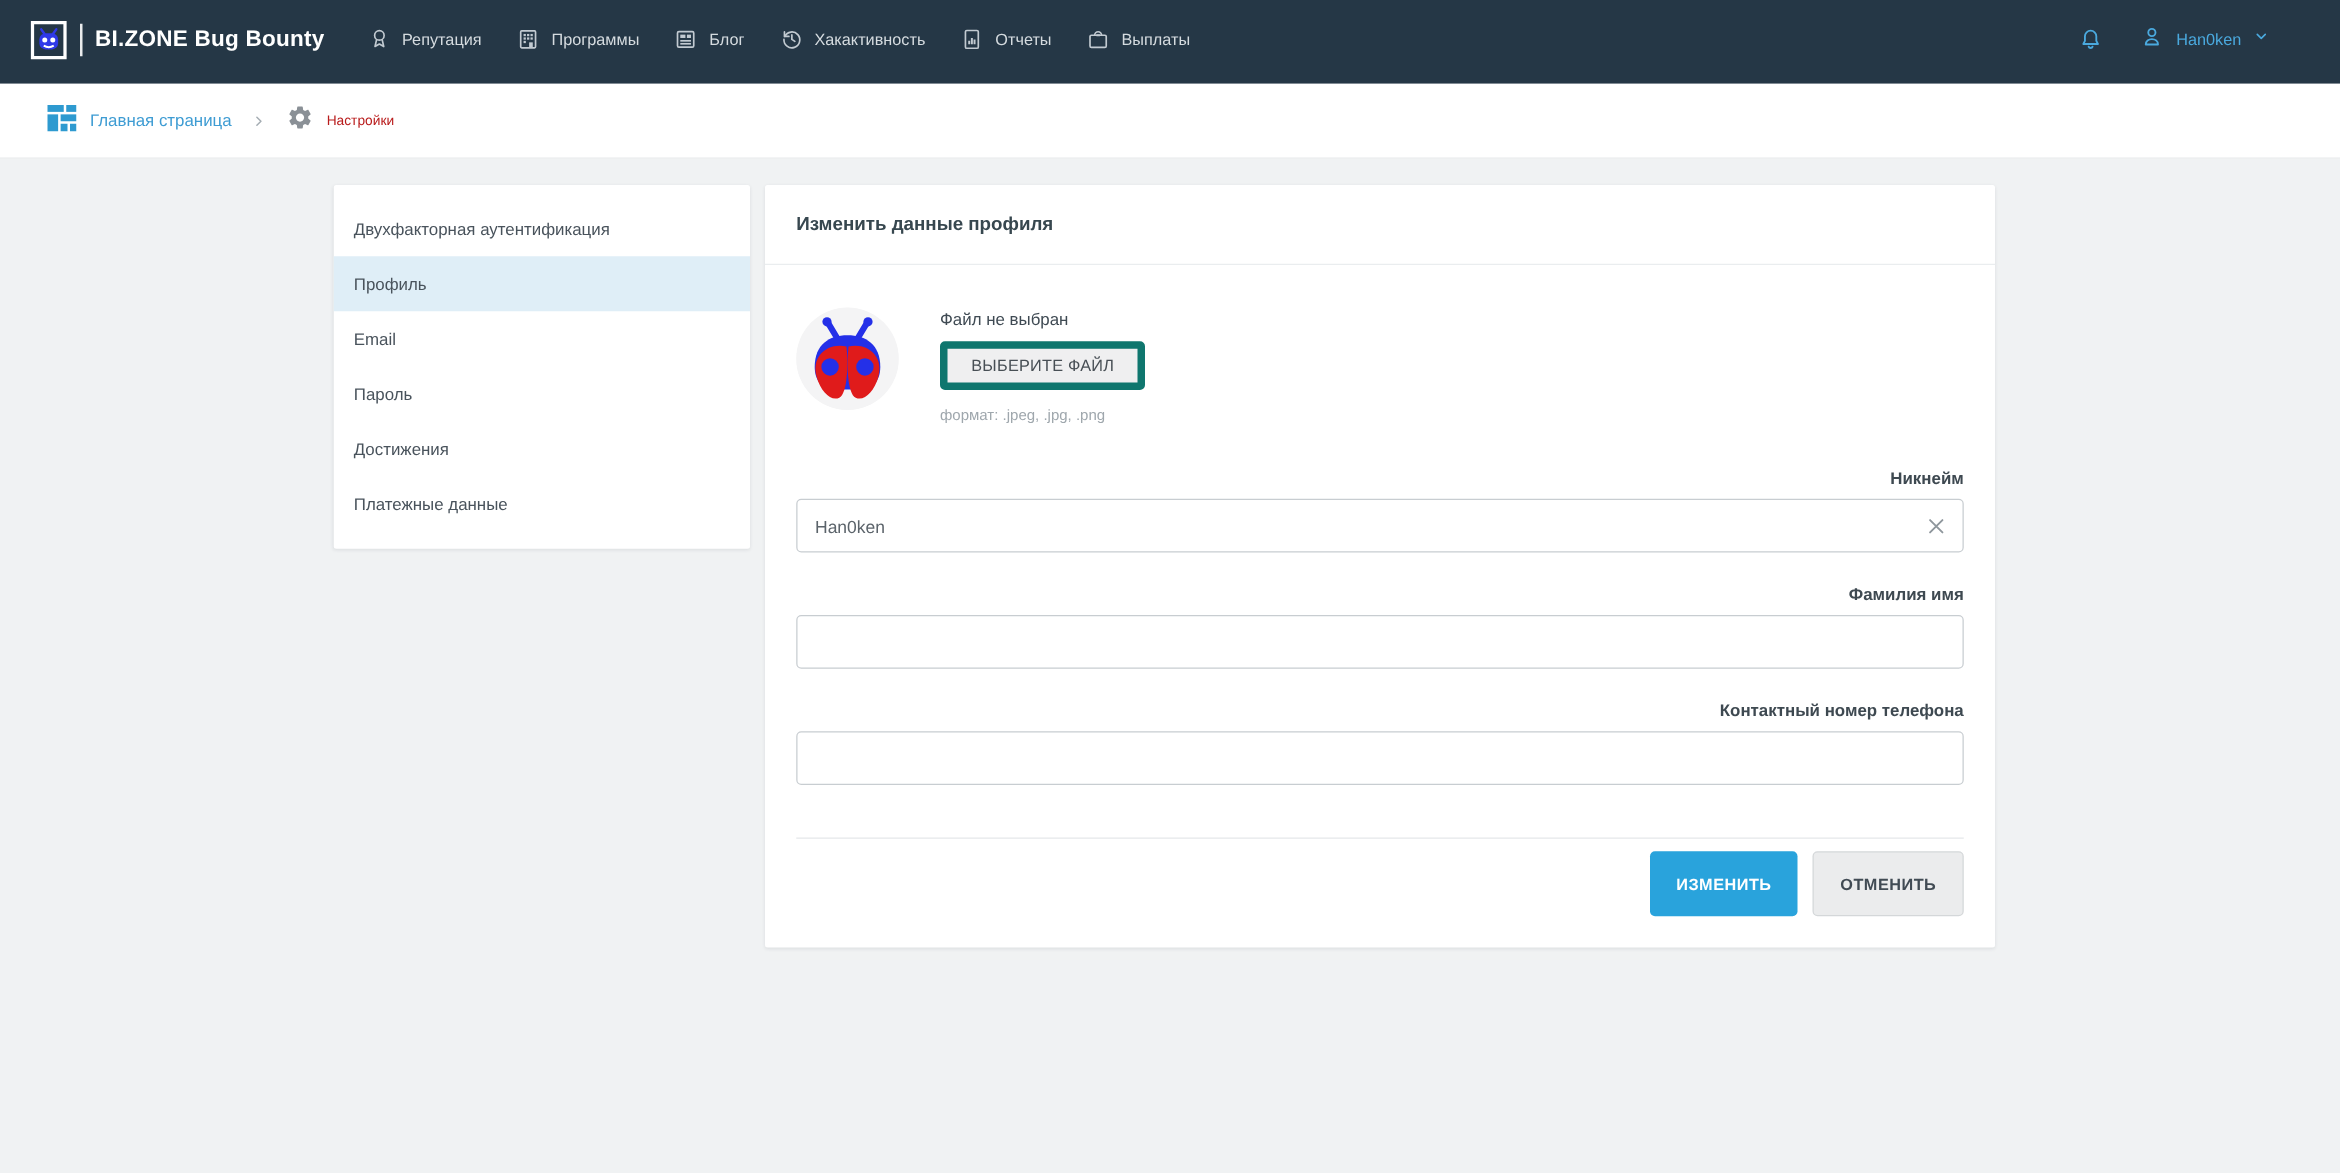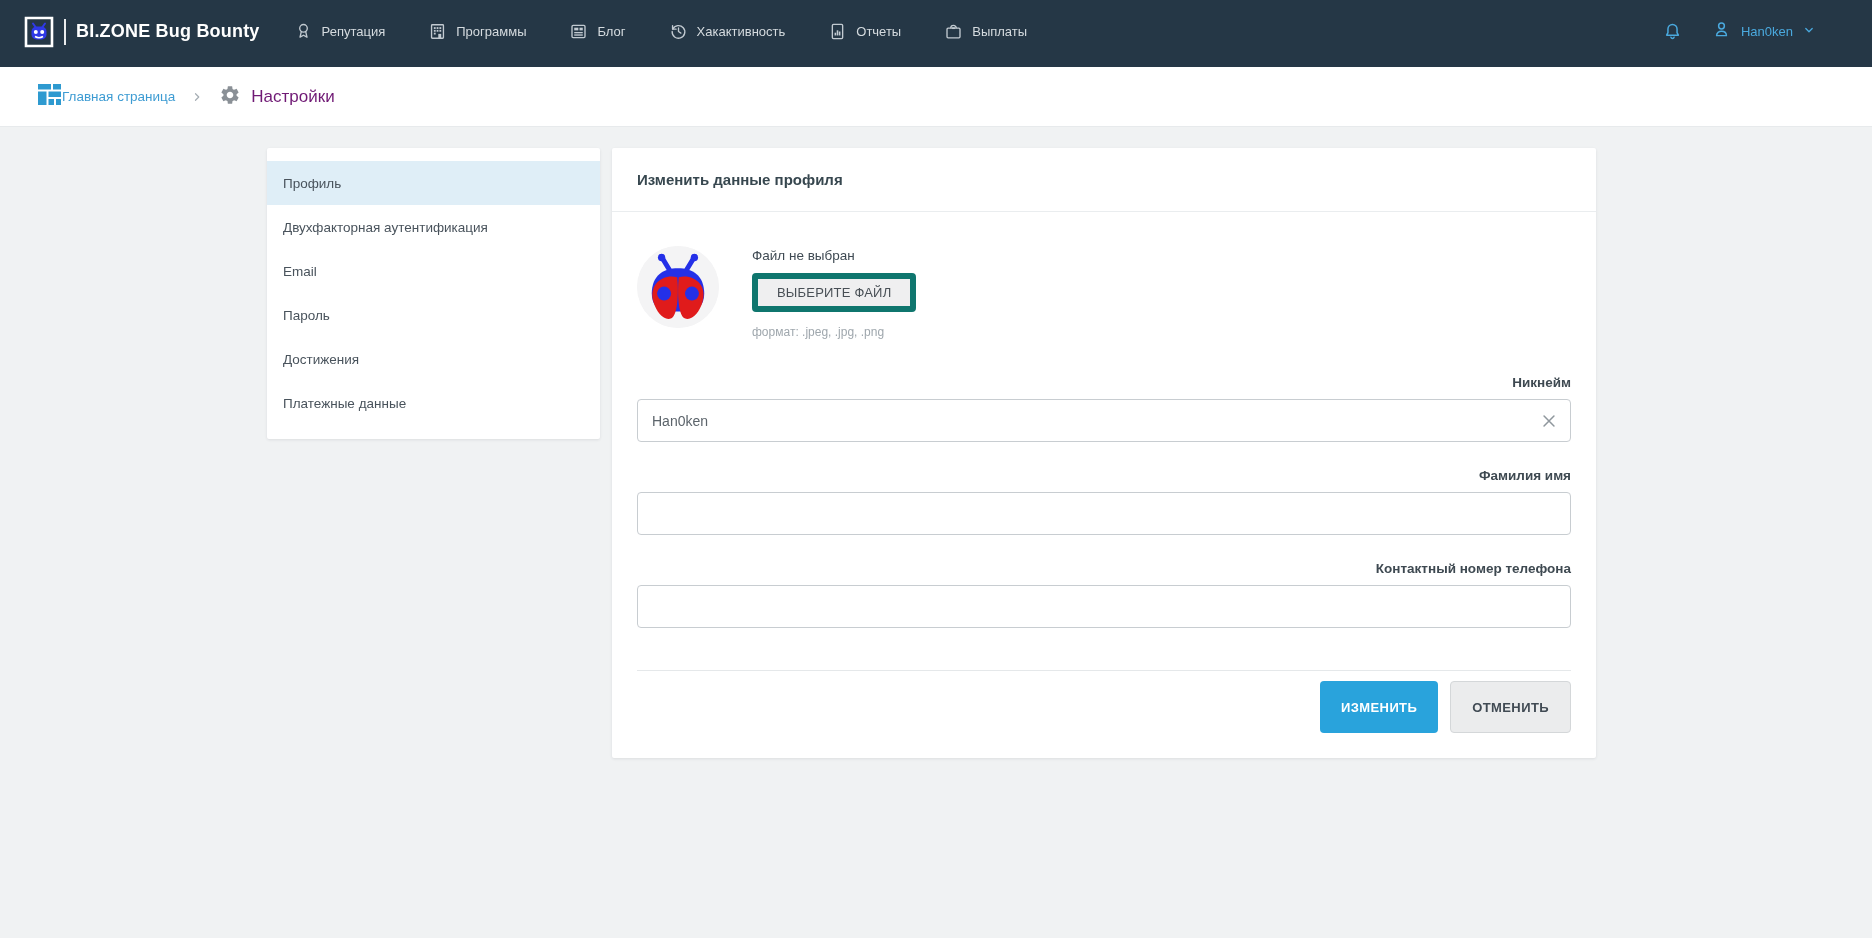"Репутация" .nav-items { gap: 43px -> 28px }
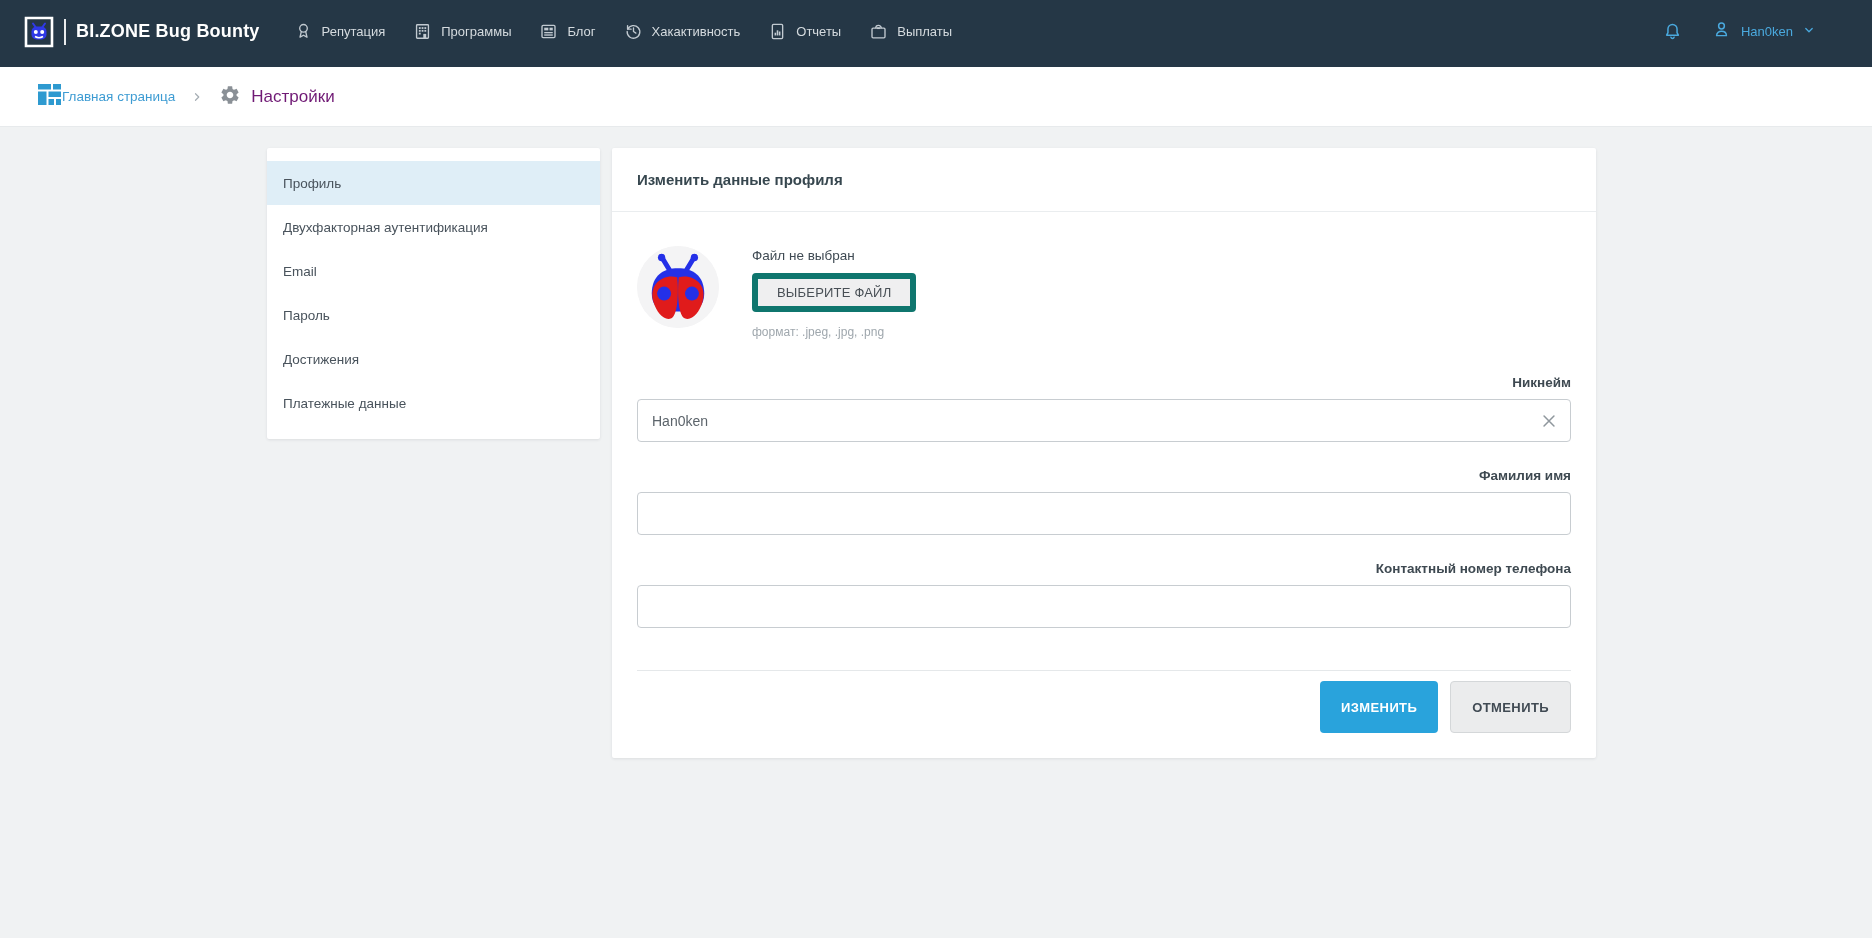"Главная страница" .crumb-home { gap: none -> 10px }
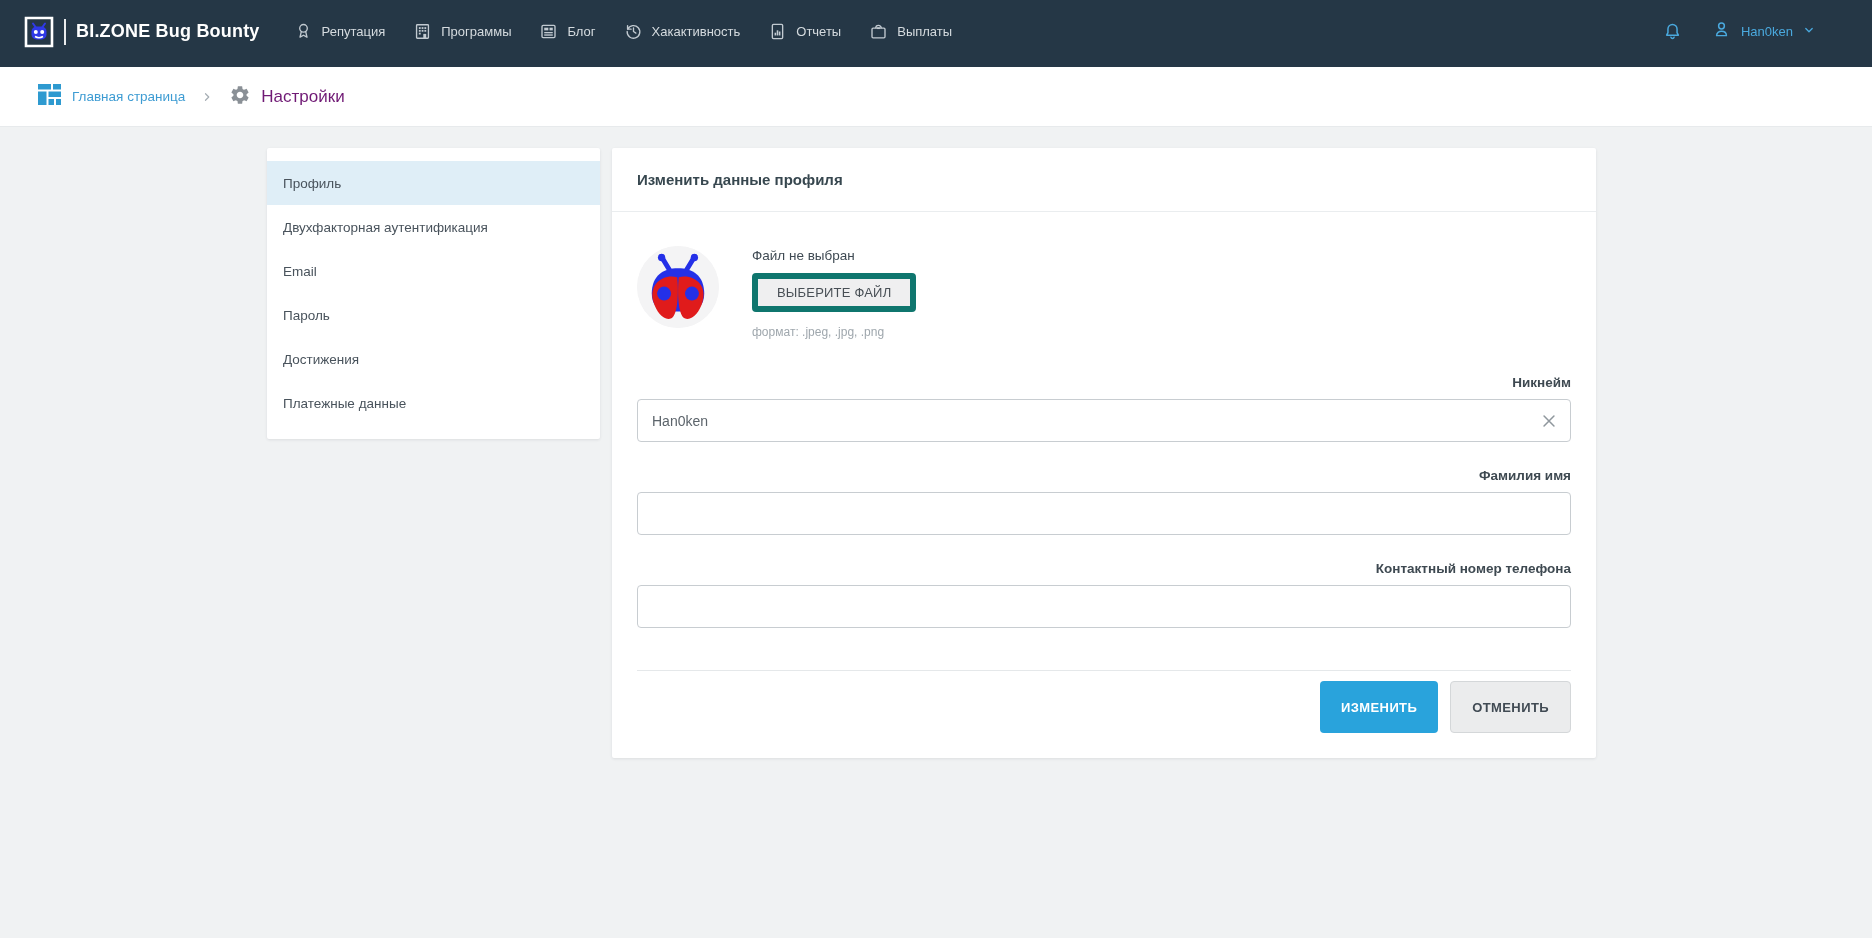"Настройки" .crumb-text { color: #701a75 -> #b91c1c; font-size: 17px -> 11px }
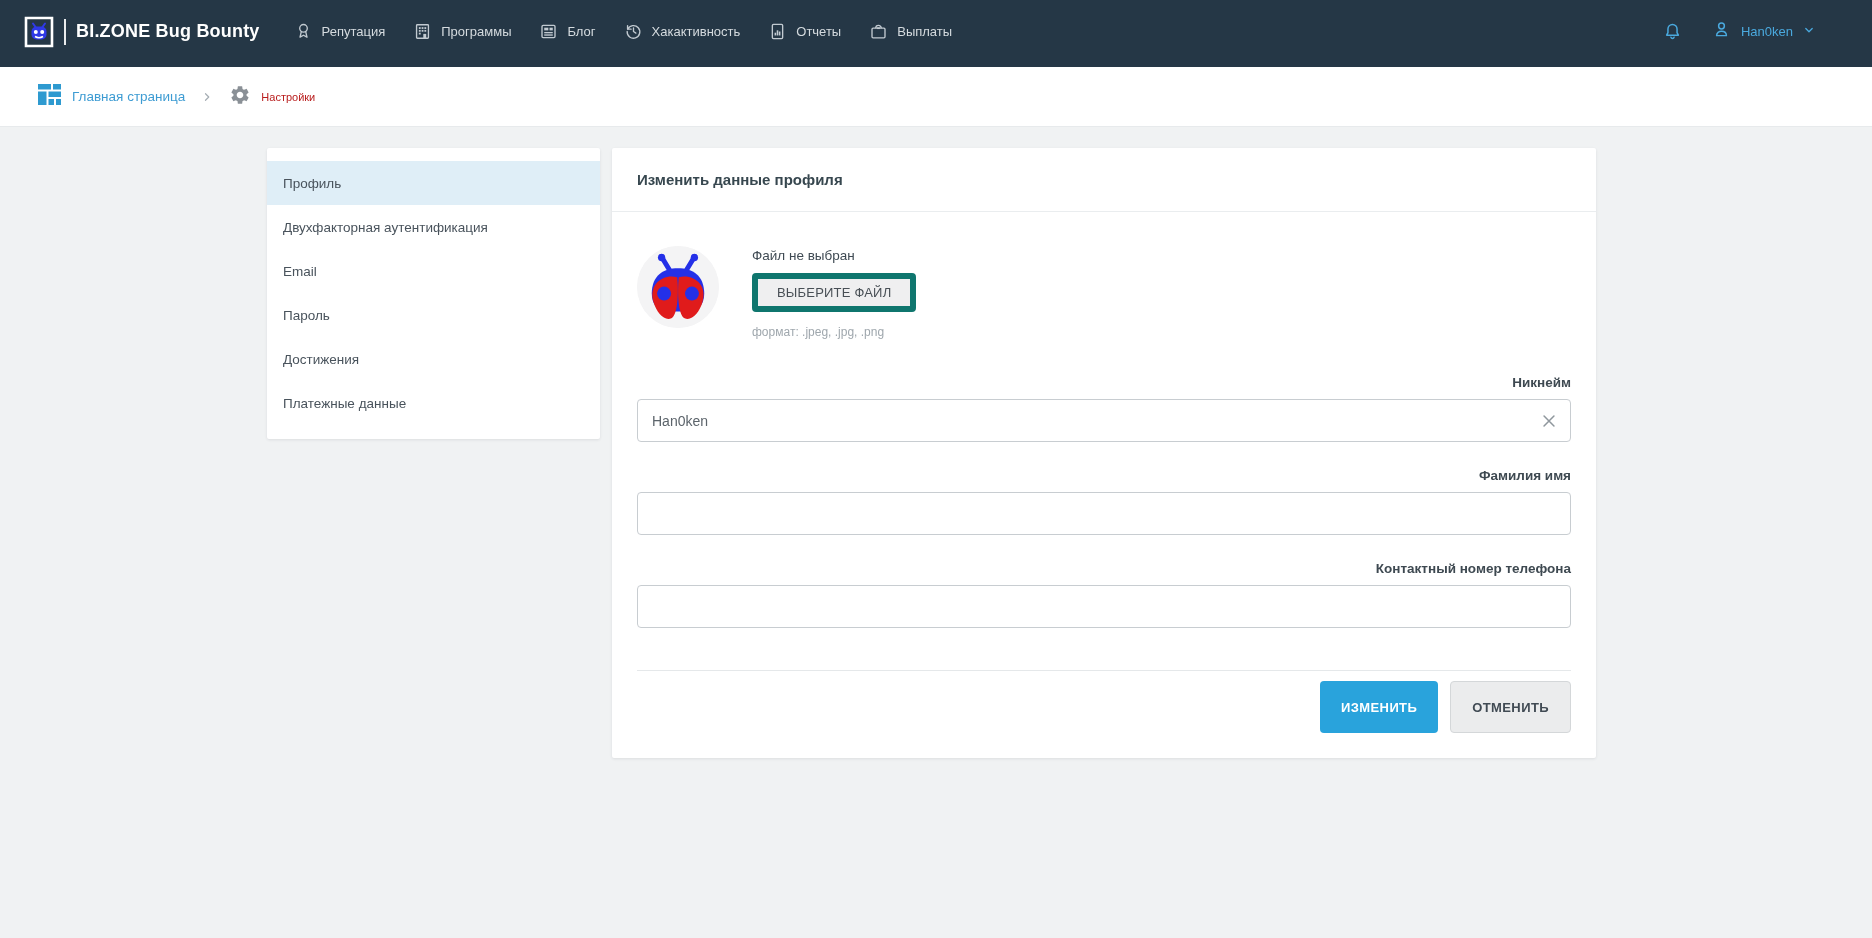"Профиль" div.side-item { order: before "Двухфакторная аутентификация" -> after "Двухфакторная аутентификация" }
